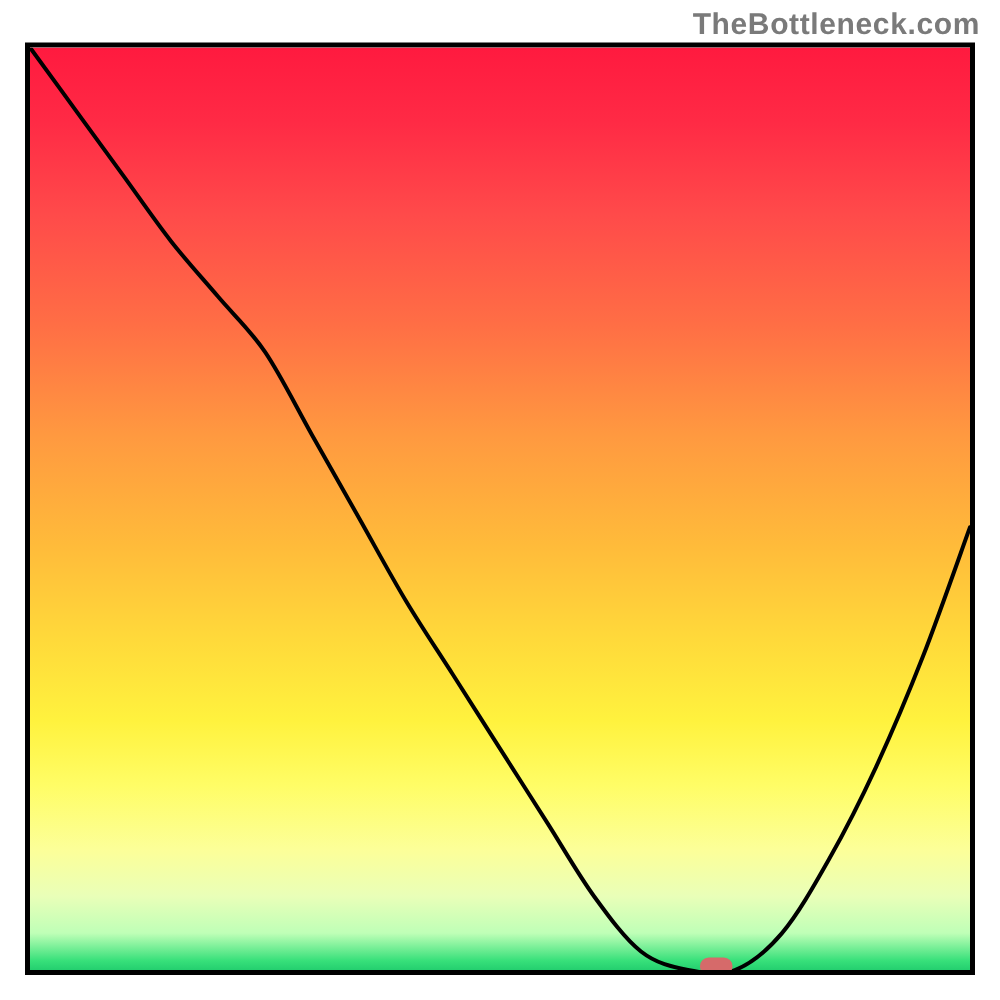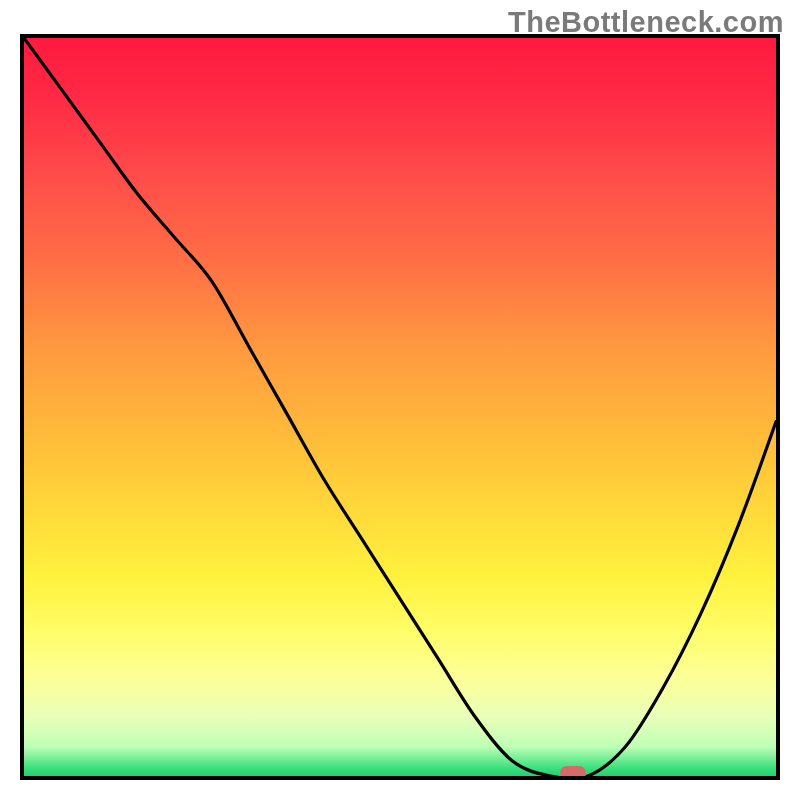"TheBottleneck.com" .watermark { font-size: 29px -> 24px }
